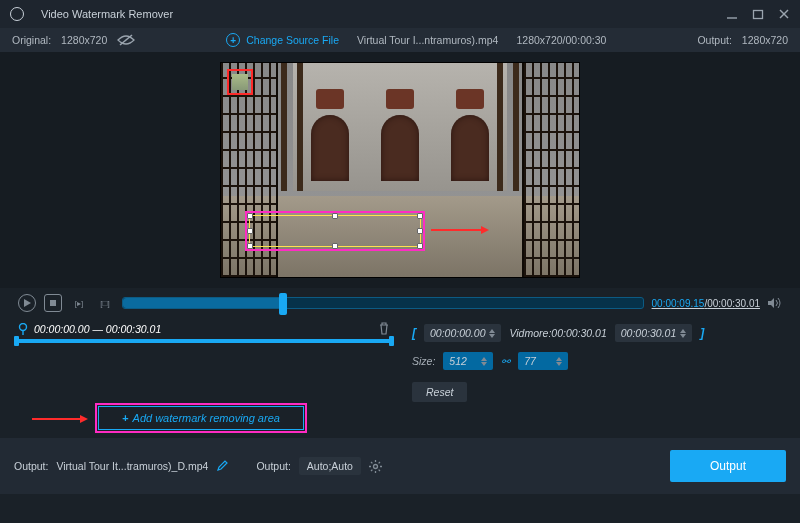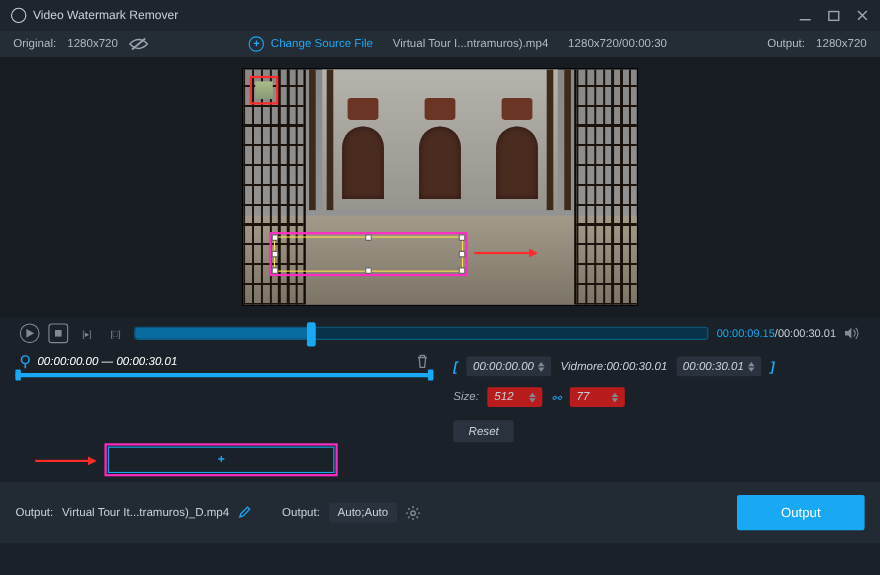"Video Watermark Remover" .titlebar-left { gap: 6px -> 17px }
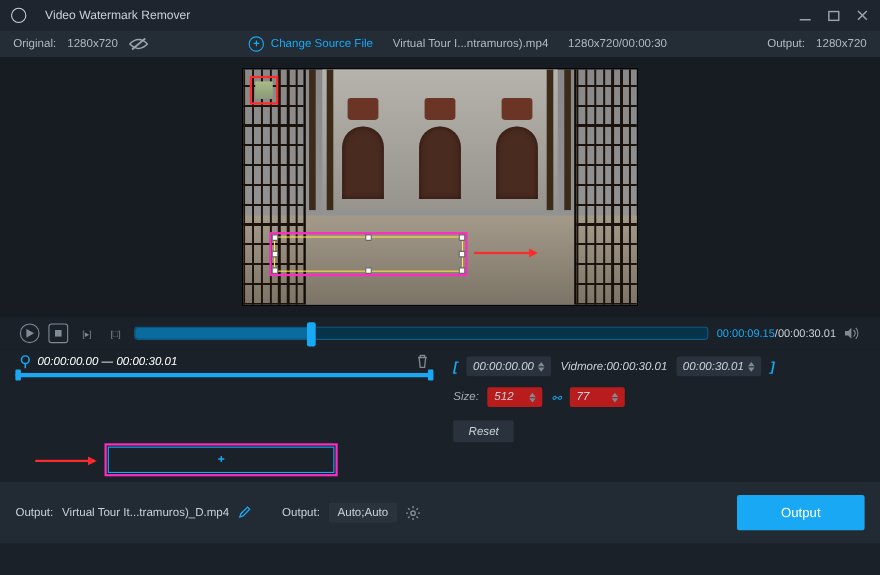"00:00:09.15/00:00:30.01" .time-txt { text-decoration: none -> underline }
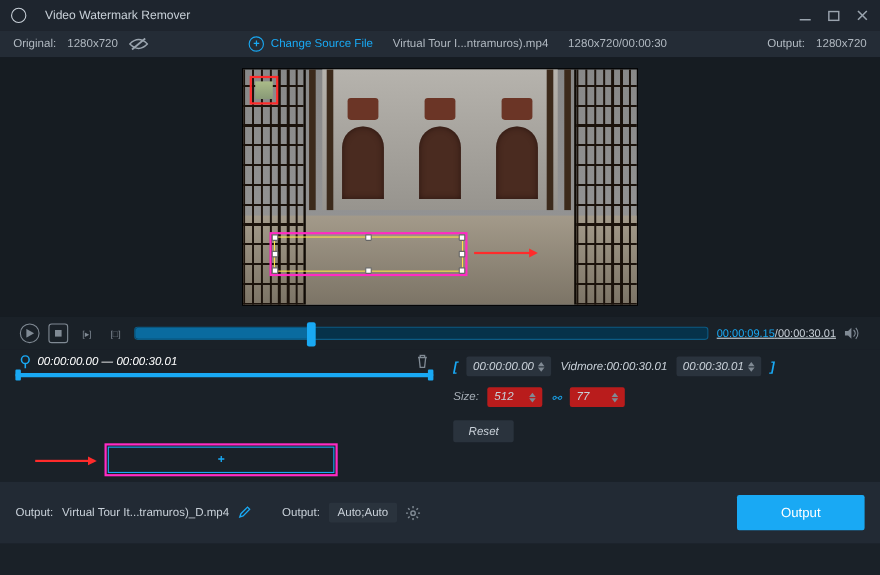"512" .num-box { background: #b91c1c -> #0369a1 }
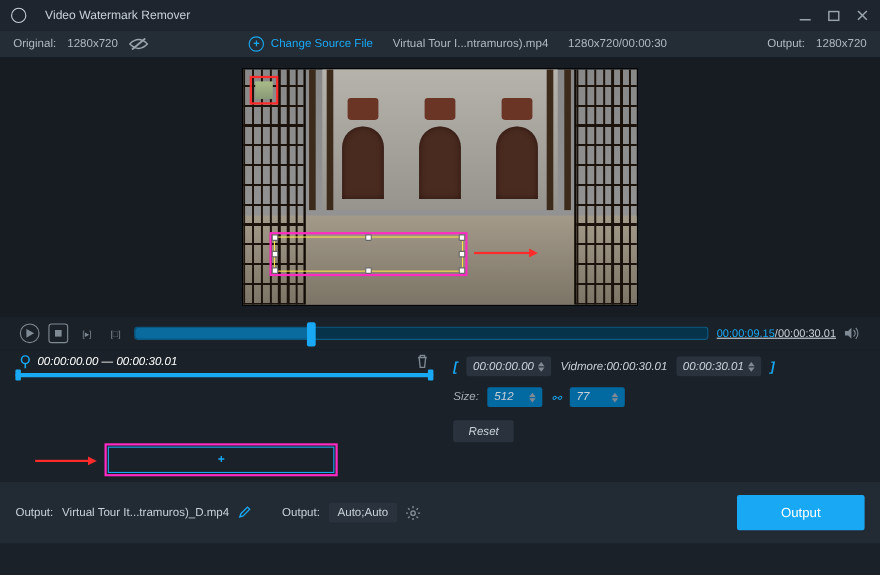"Add watermark removing area" span { html: none -> <span>Add watermark removing area</span> }
